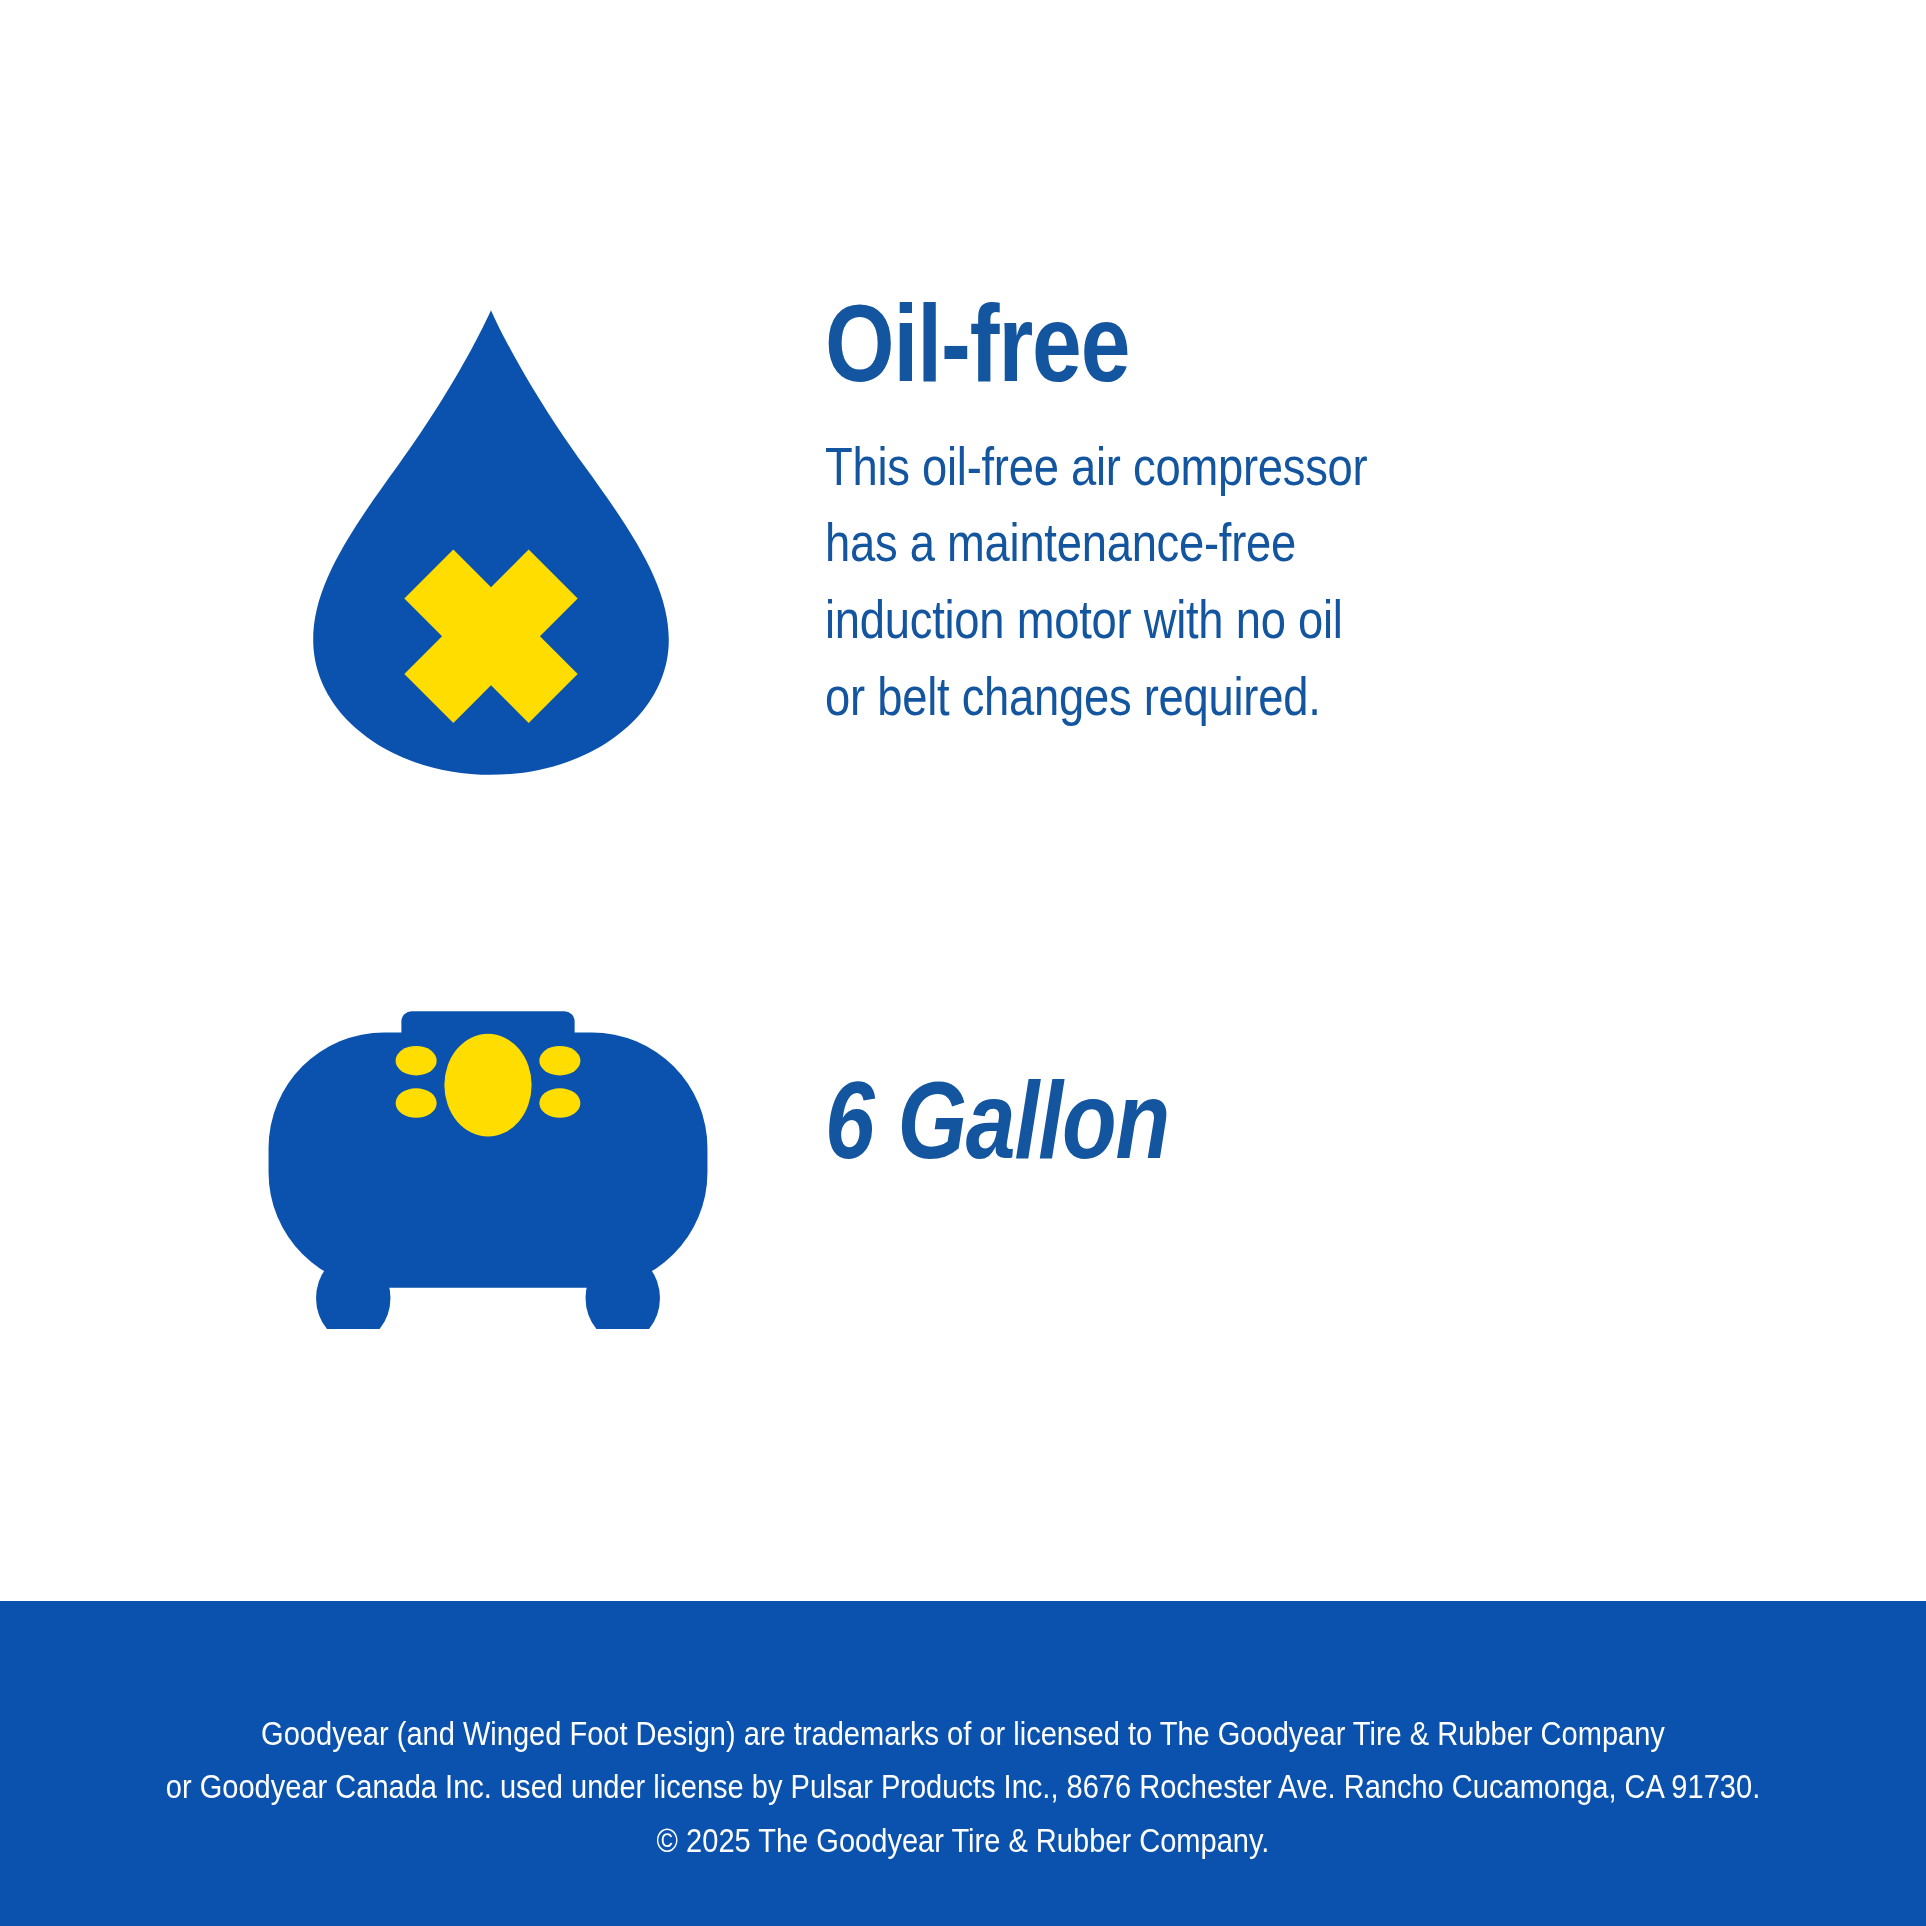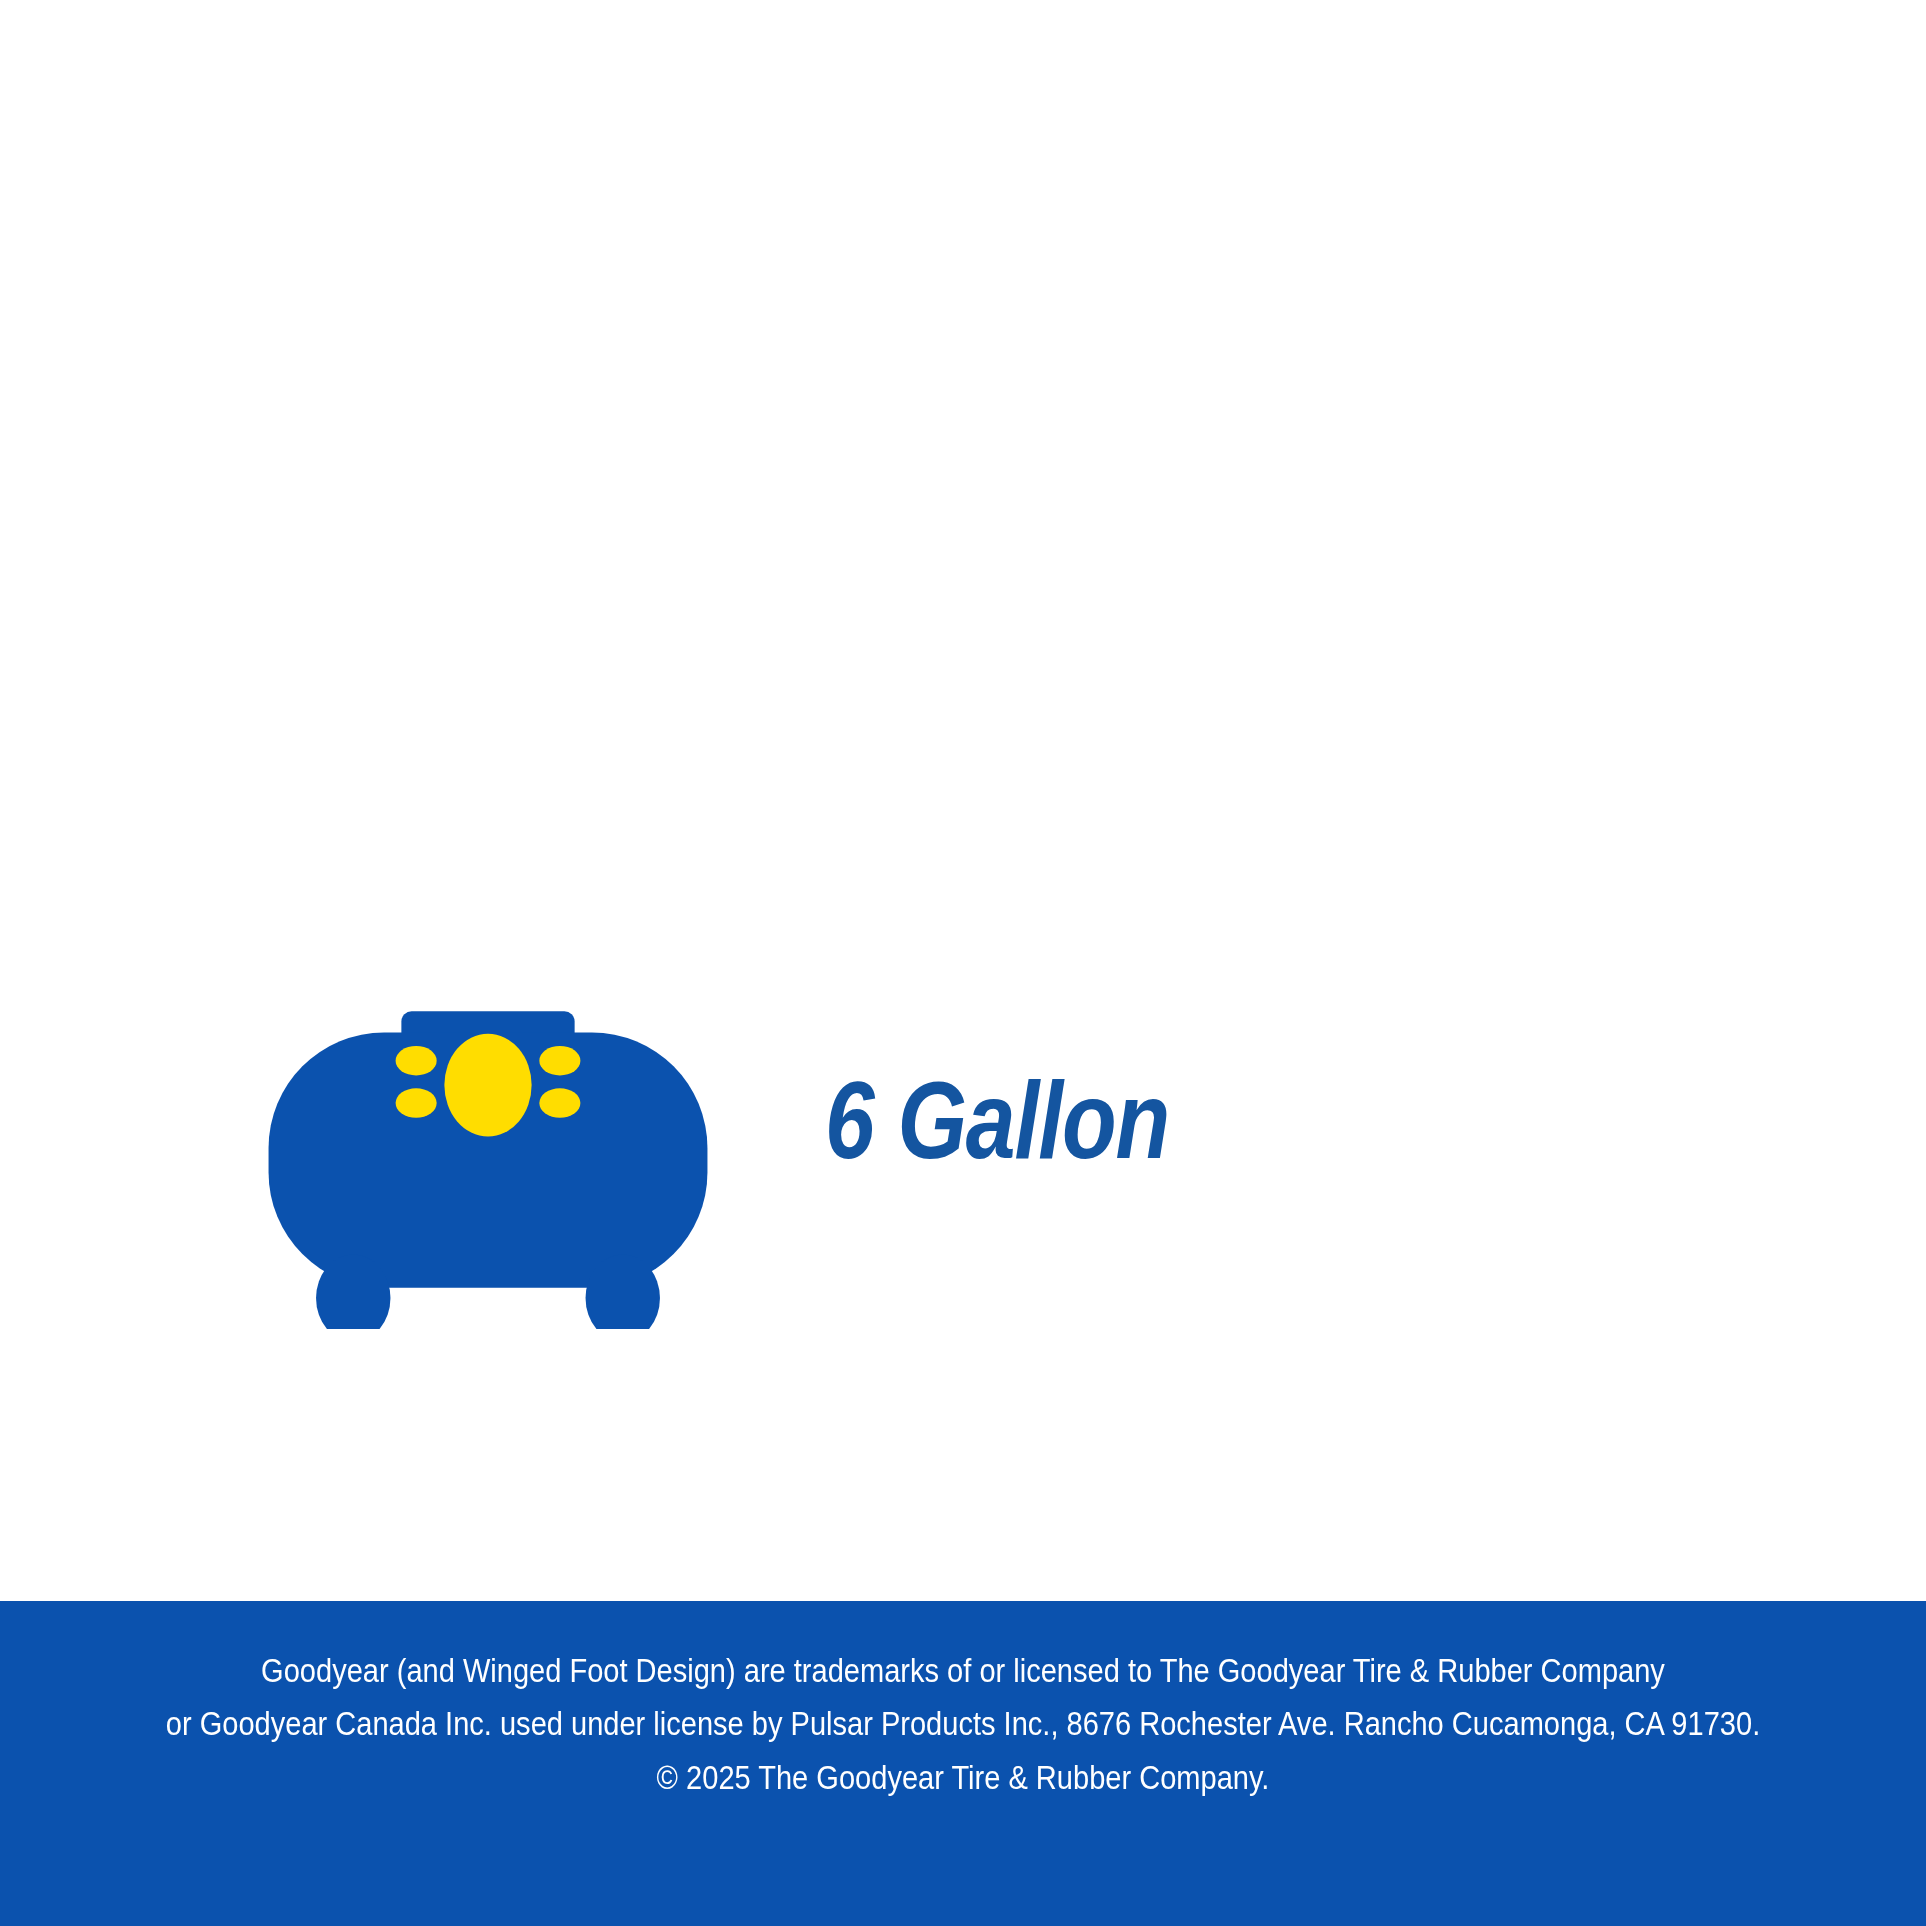"Oil-free" div.feature-row { html: none -> <div> <div> <svg> <path></path> <g> <rect></rect> <rect></rect> </g> </svg> </div> <div> <h2>Oil-free</h2> <p>This oil-free air compressor has a maintenance-free induction motor with no oil or belt changes required.</p> </div> </div> }
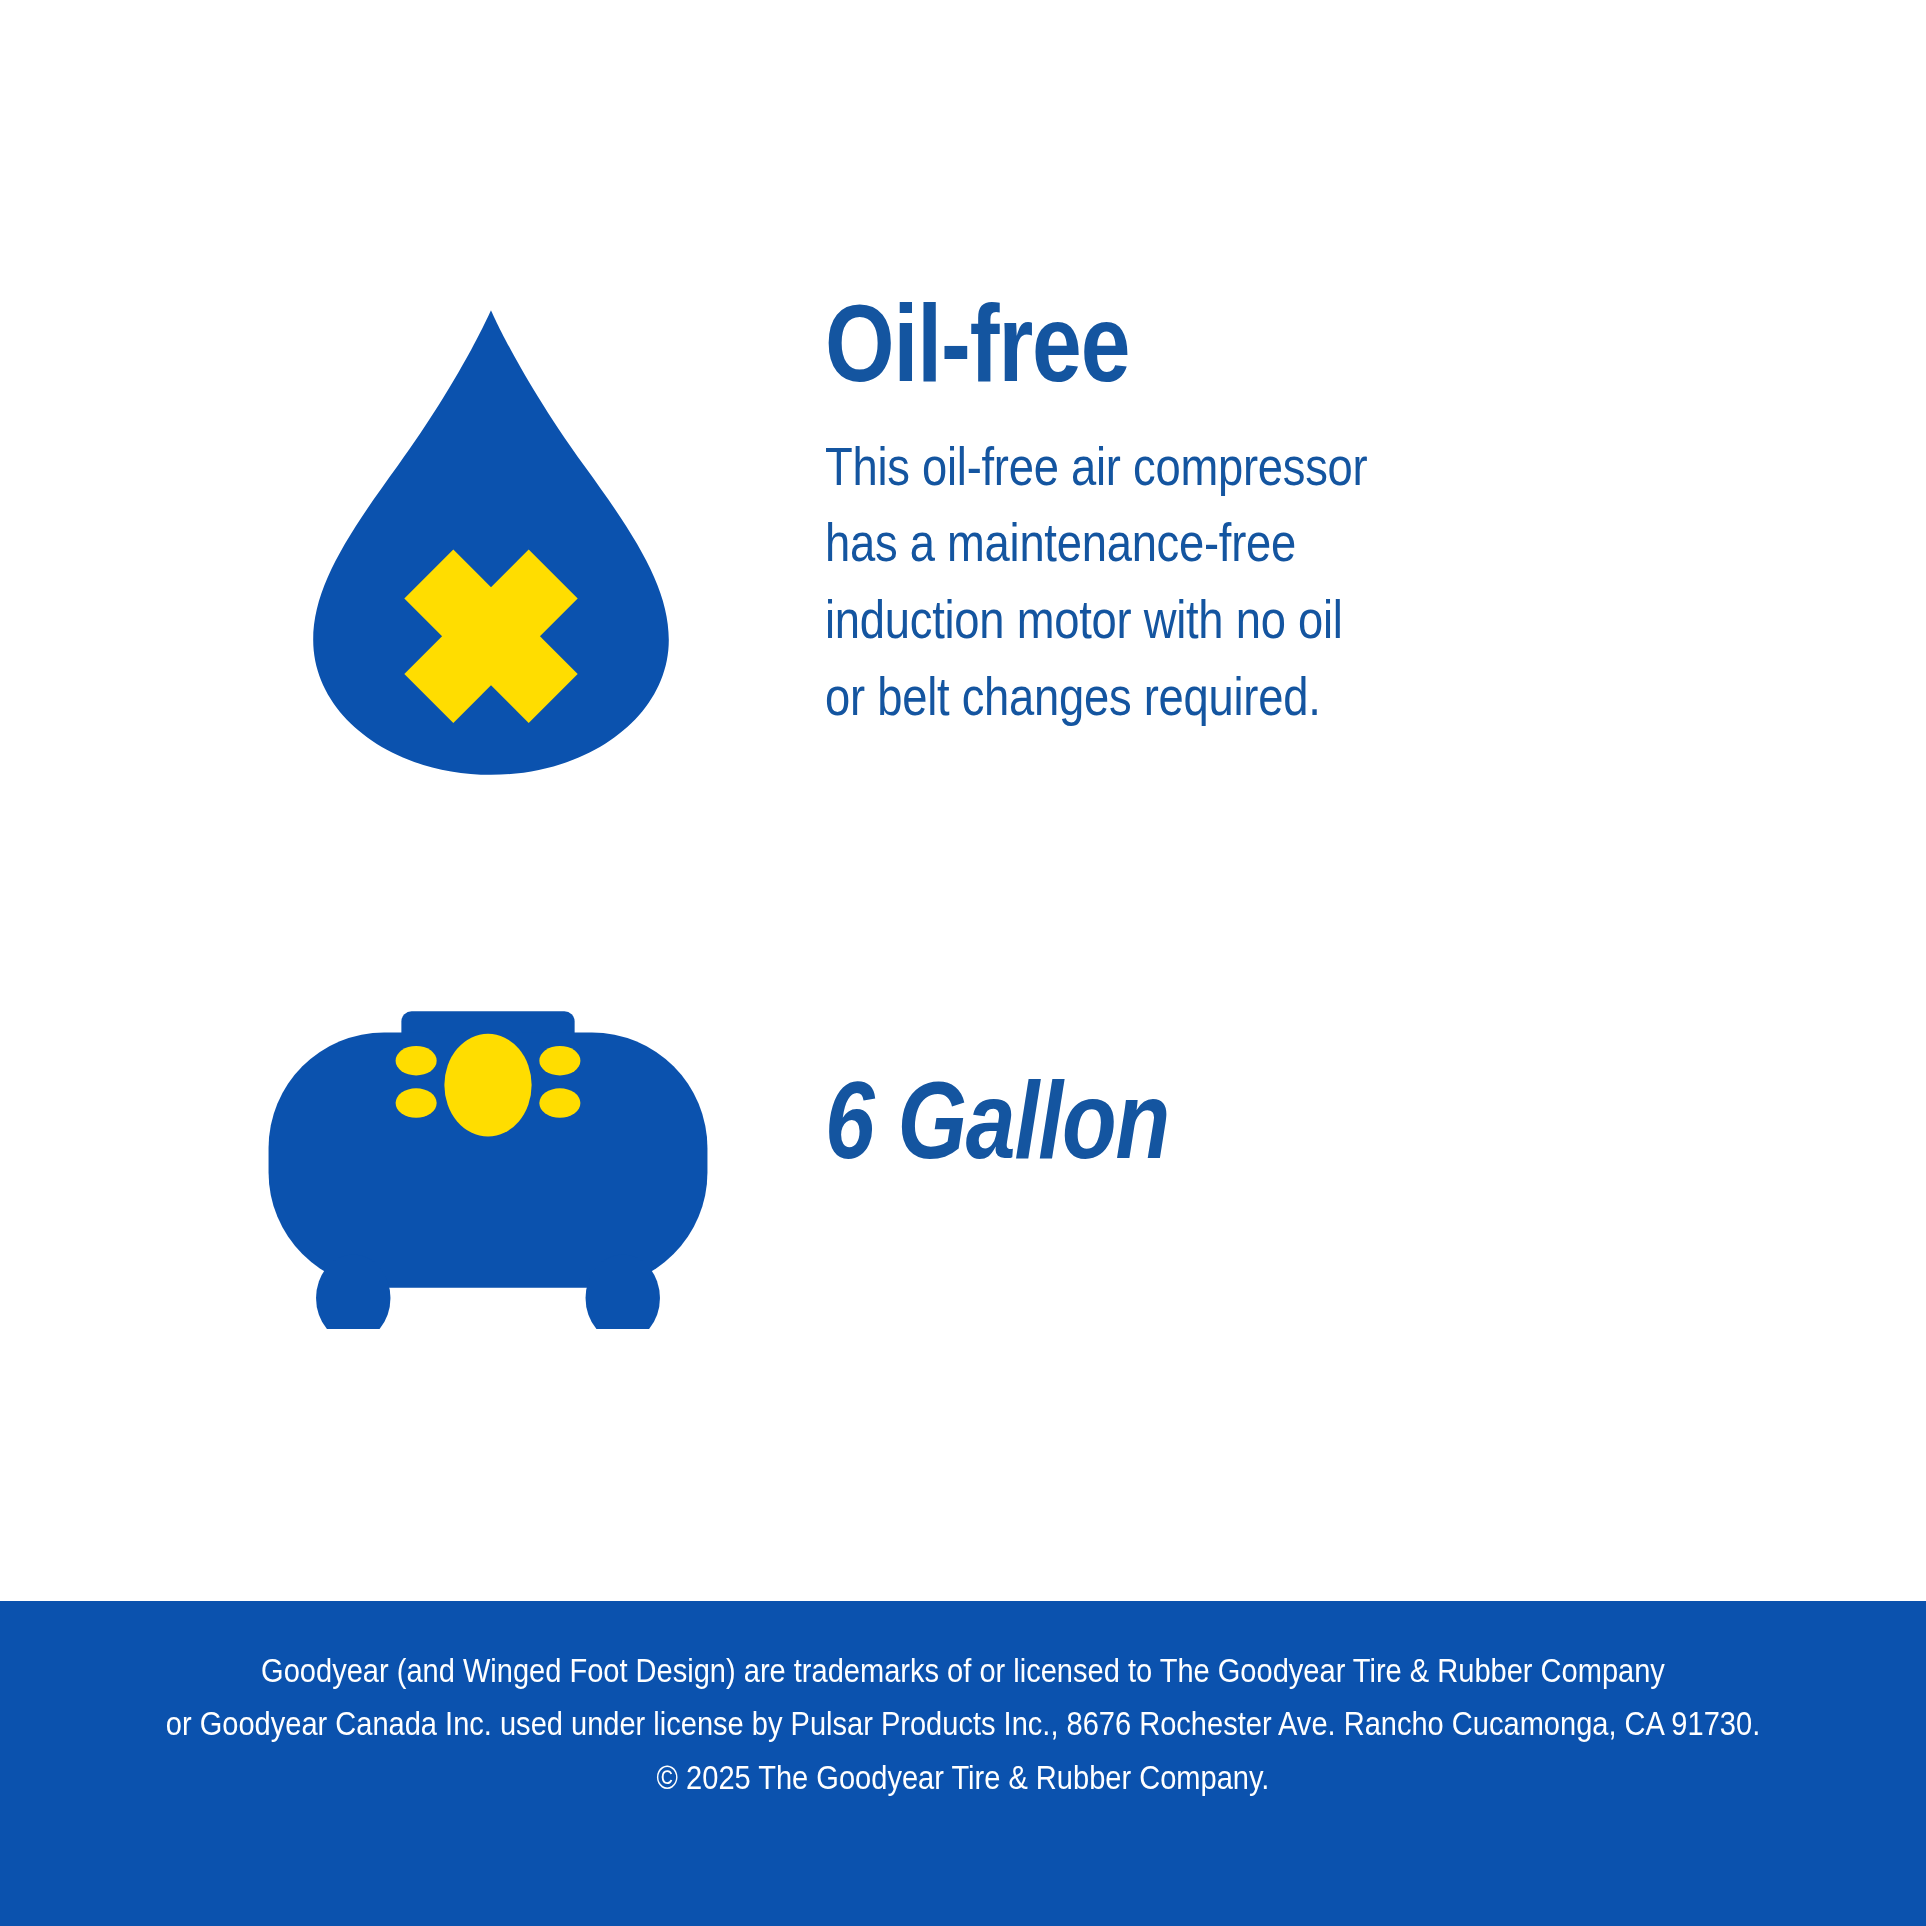"Goodyear (and Winged Foot Design)" #legal-footer { padding-top: 43px -> 106px }
